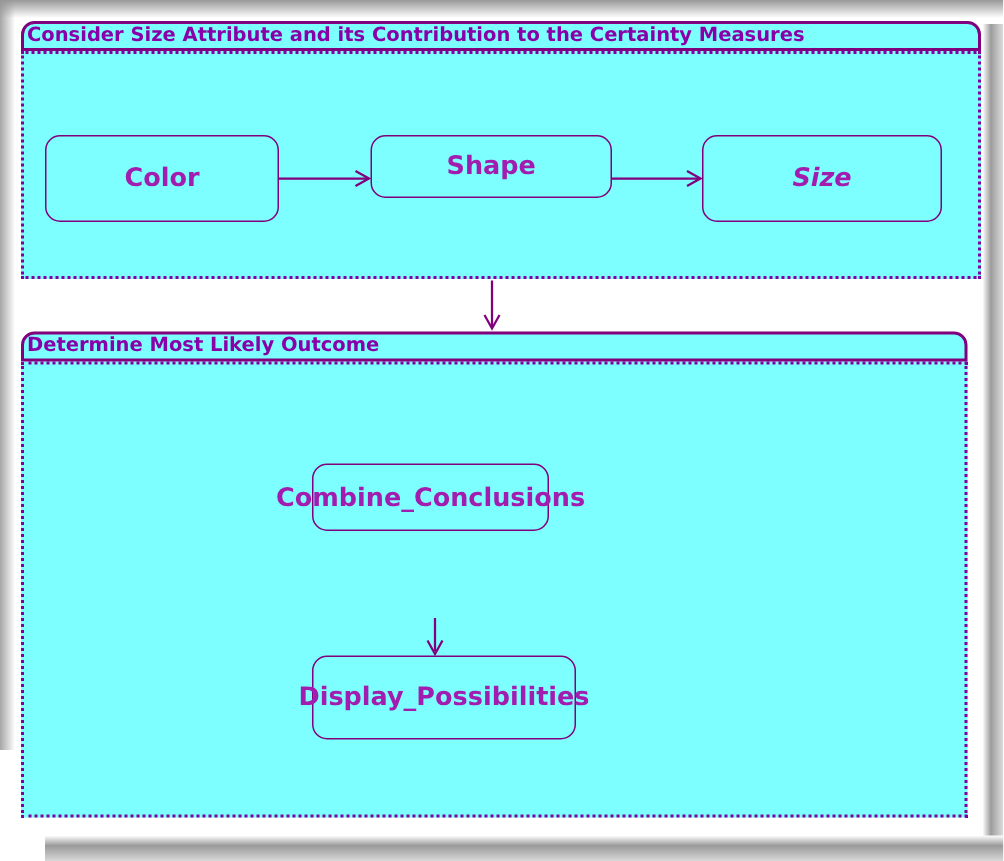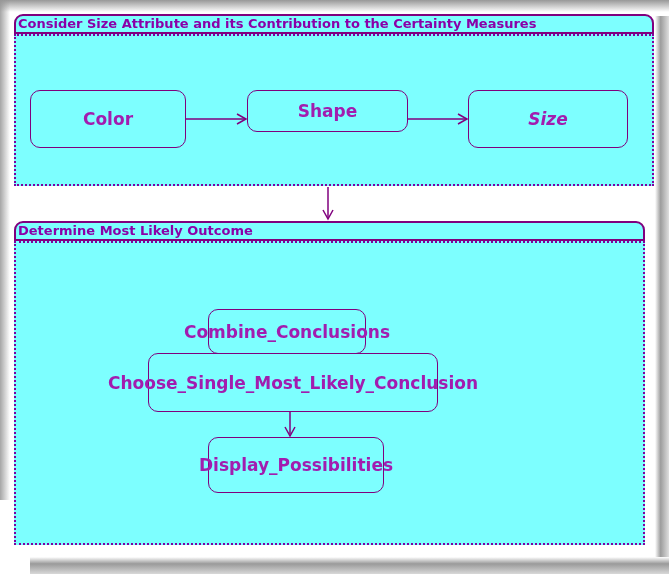"Choose_Single_Most_Likely_Conclusion" div.node { html: <div> <span>Choose_Single_Most_Likely_Conclusion</span> </div> -> none }
